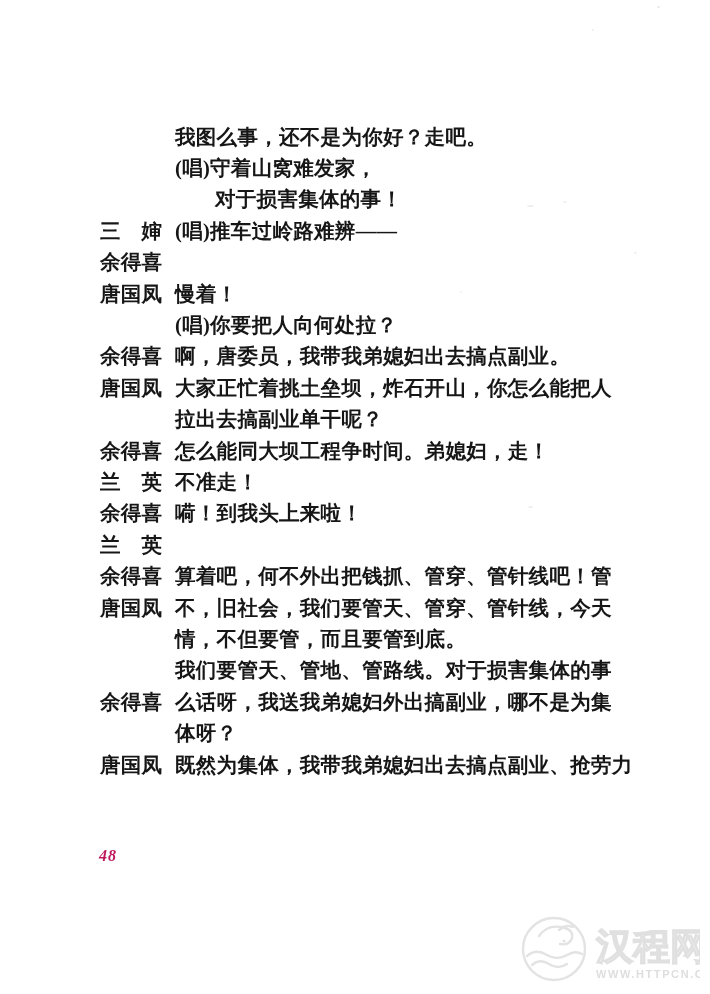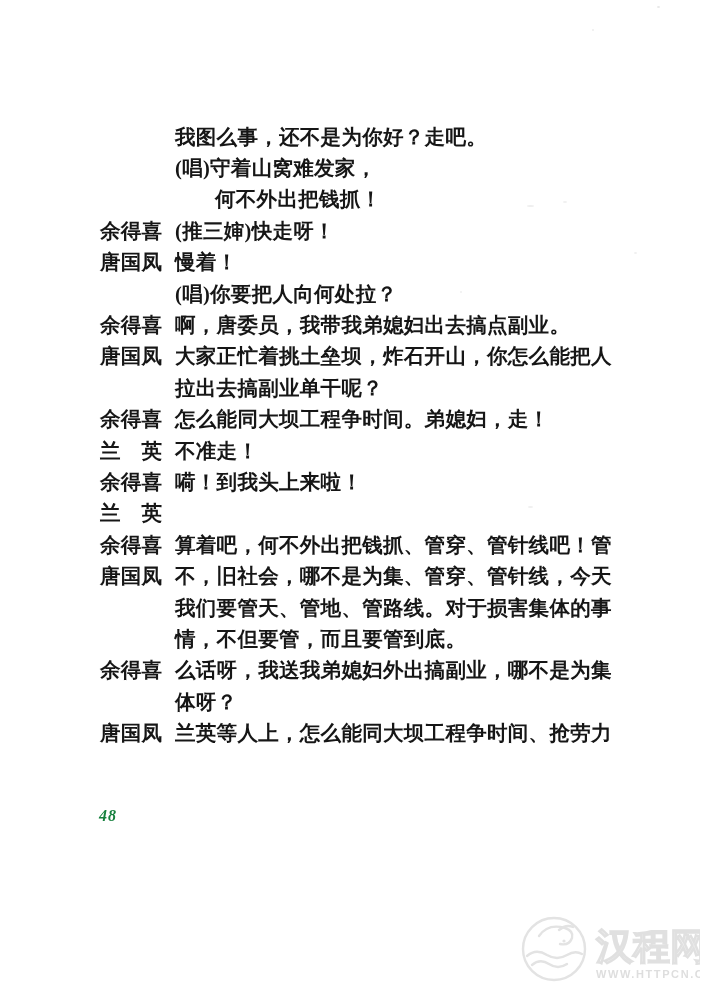"何不外出把钱抓！" span.text { text: 何不外出把钱抓 -> 对于损害集体的事 }
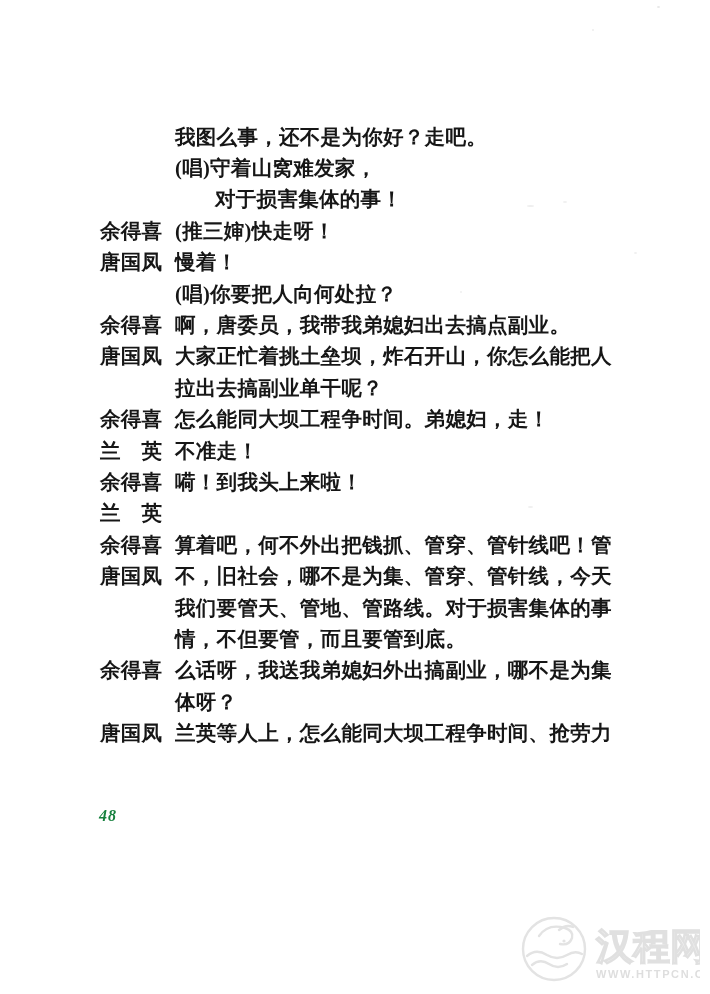"三 婶" div.line { html: none -> <div> <span>三 婶</span> <span>(唱)推车过岭路难辨——</span> </div> }
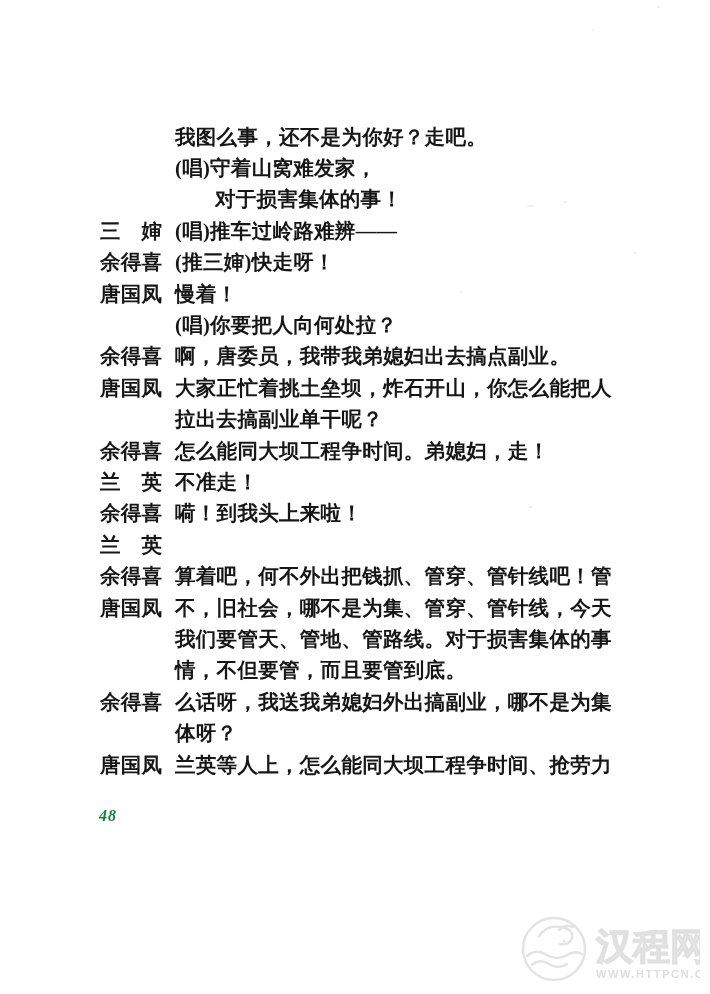"(推三婶)快走呀！" span.text { html: <span>(推三婶)快走呀！</span> -> none }
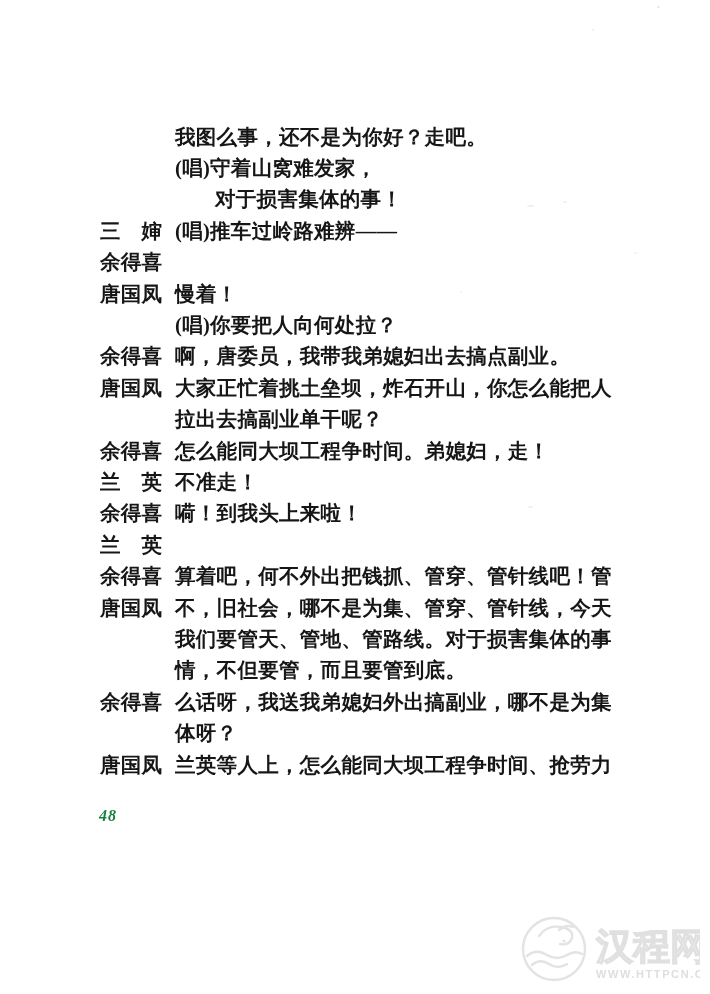"不，旧社会，哪不是为集、管穿、管针线，今天" span.text { text: 哪不是为集 -> 我们要管天 }
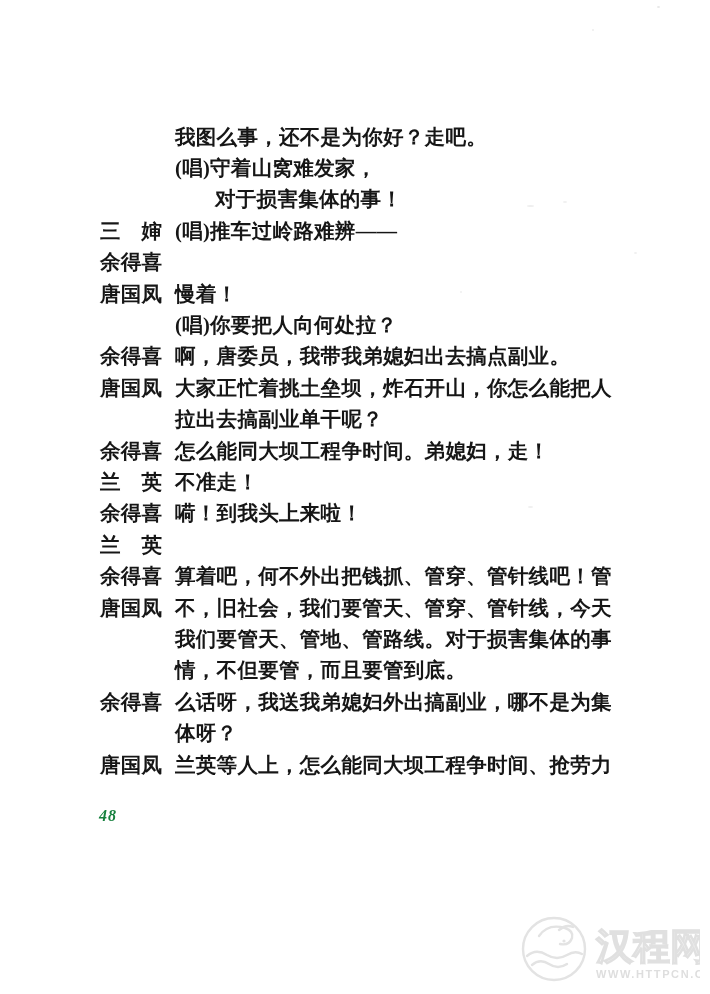"我们要管天、管地、管路线。对于损害集体的事" div.line { order: before "情，不但要管，而且要管到底。" -> after "情，不但要管，而且要管到底。" }
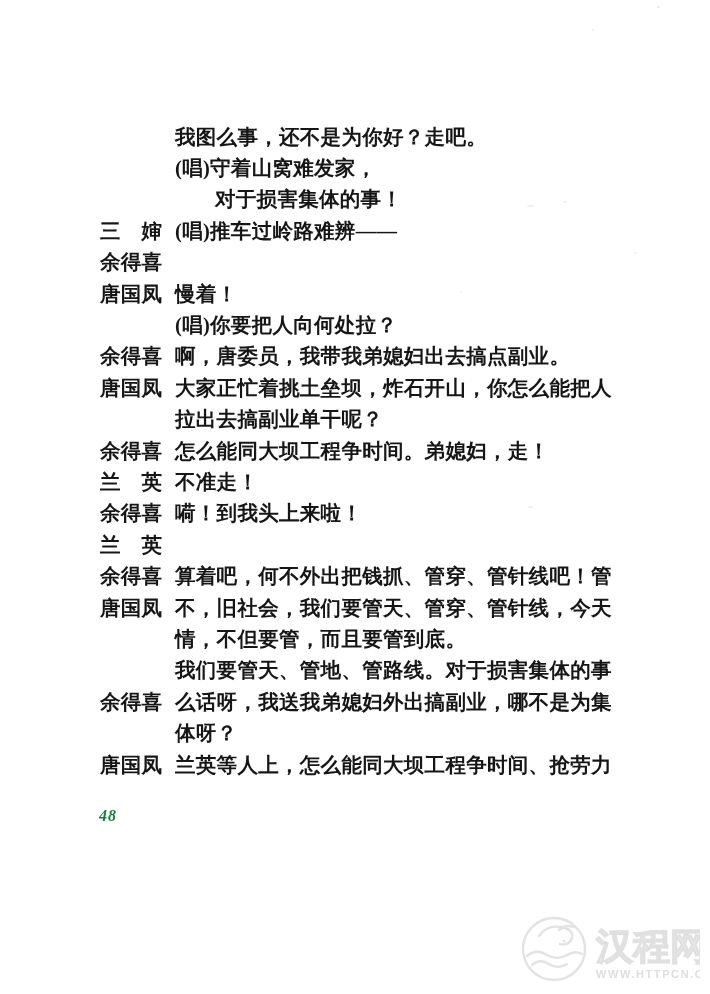"兰英等人上，怎么能同大坝工程争时间、抢劳力" span.text { text: 兰英等人上，怎么能同大坝工程争时间 -> 既然为集体，我带我弟媳妇出去搞点副业 }
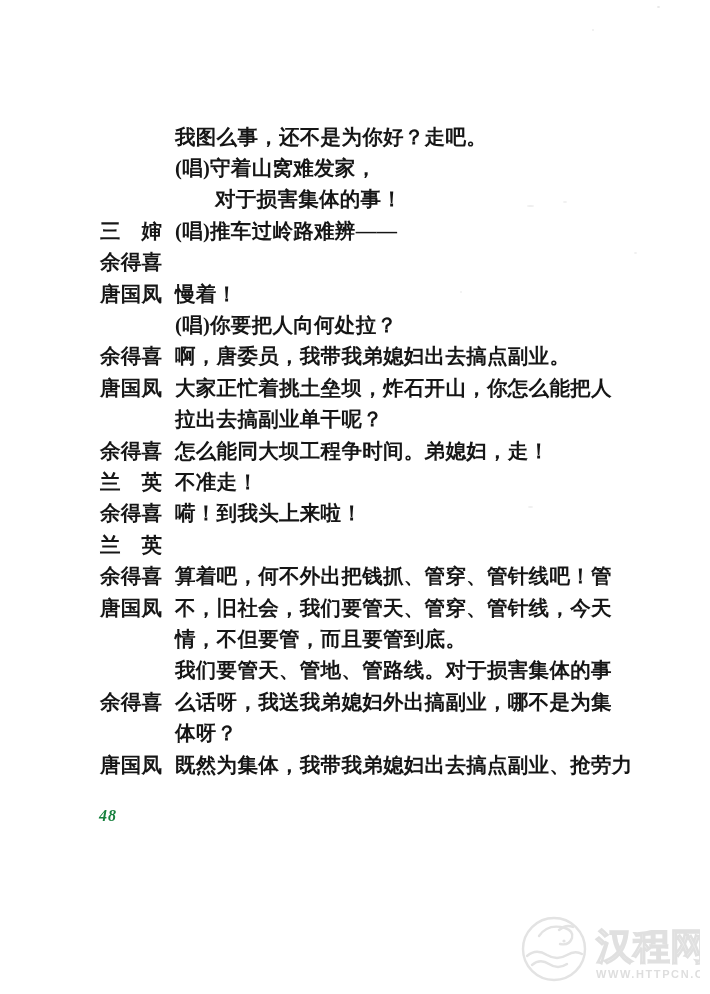"48" .page-number { color: #15803d -> #be185d; top: 807px -> 847px }
